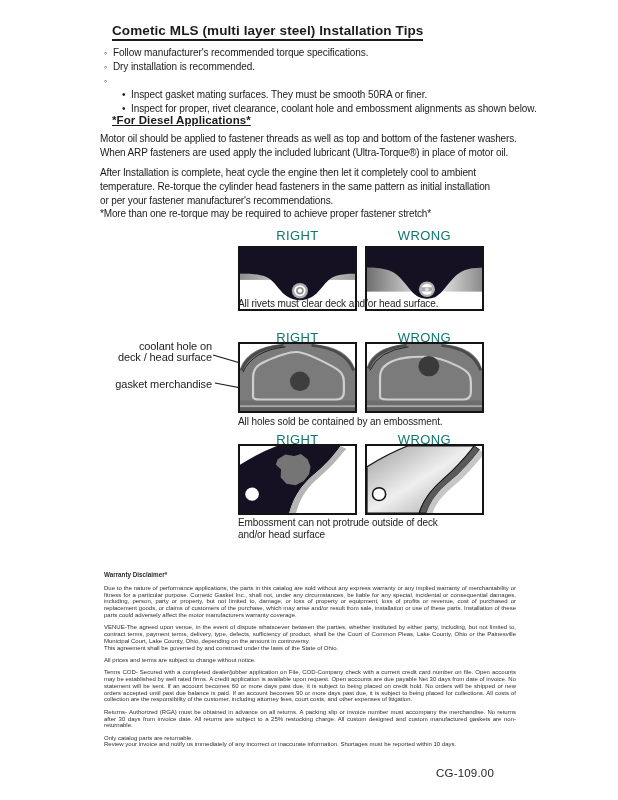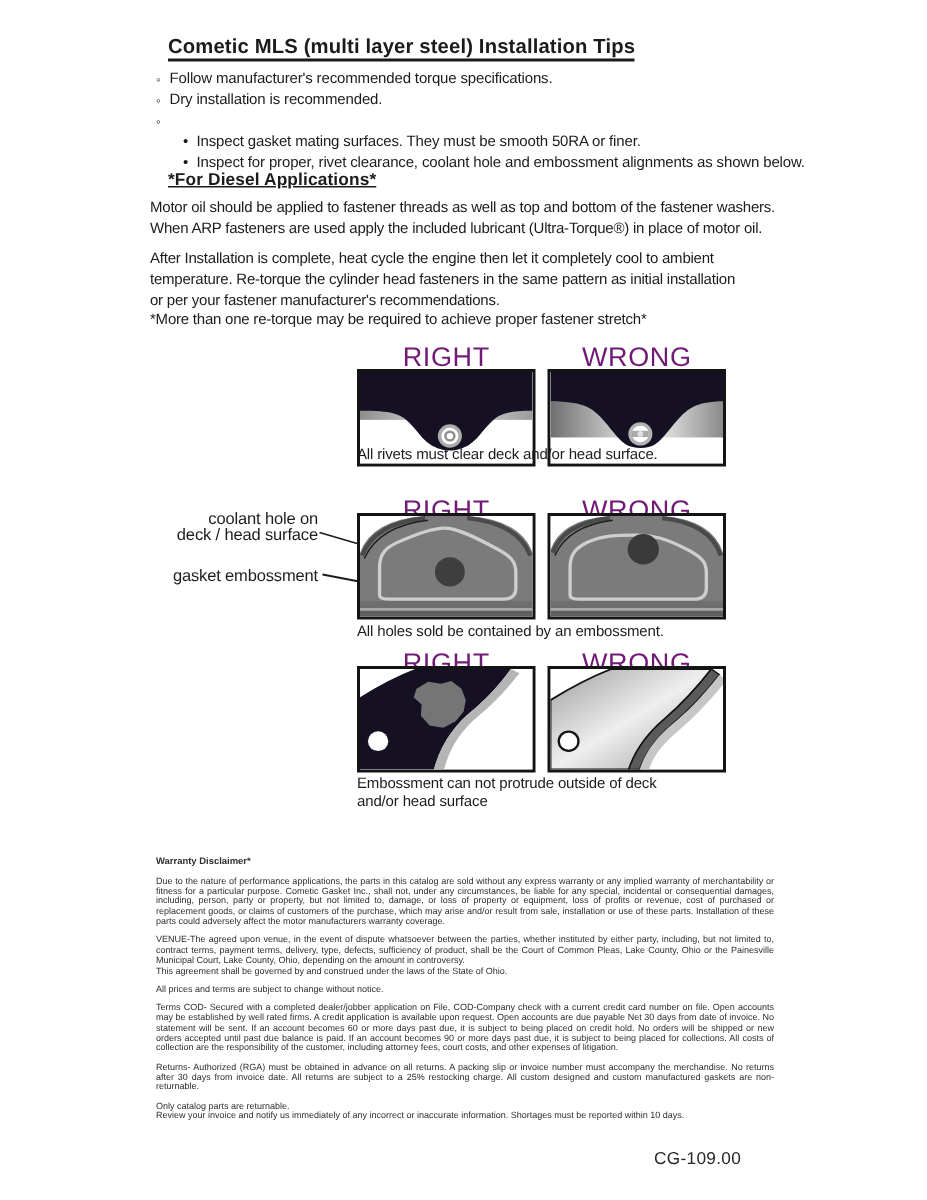"RIGHT" .rw-label { color: #701a75 -> #0f766e; font-size: 18px -> 13px }
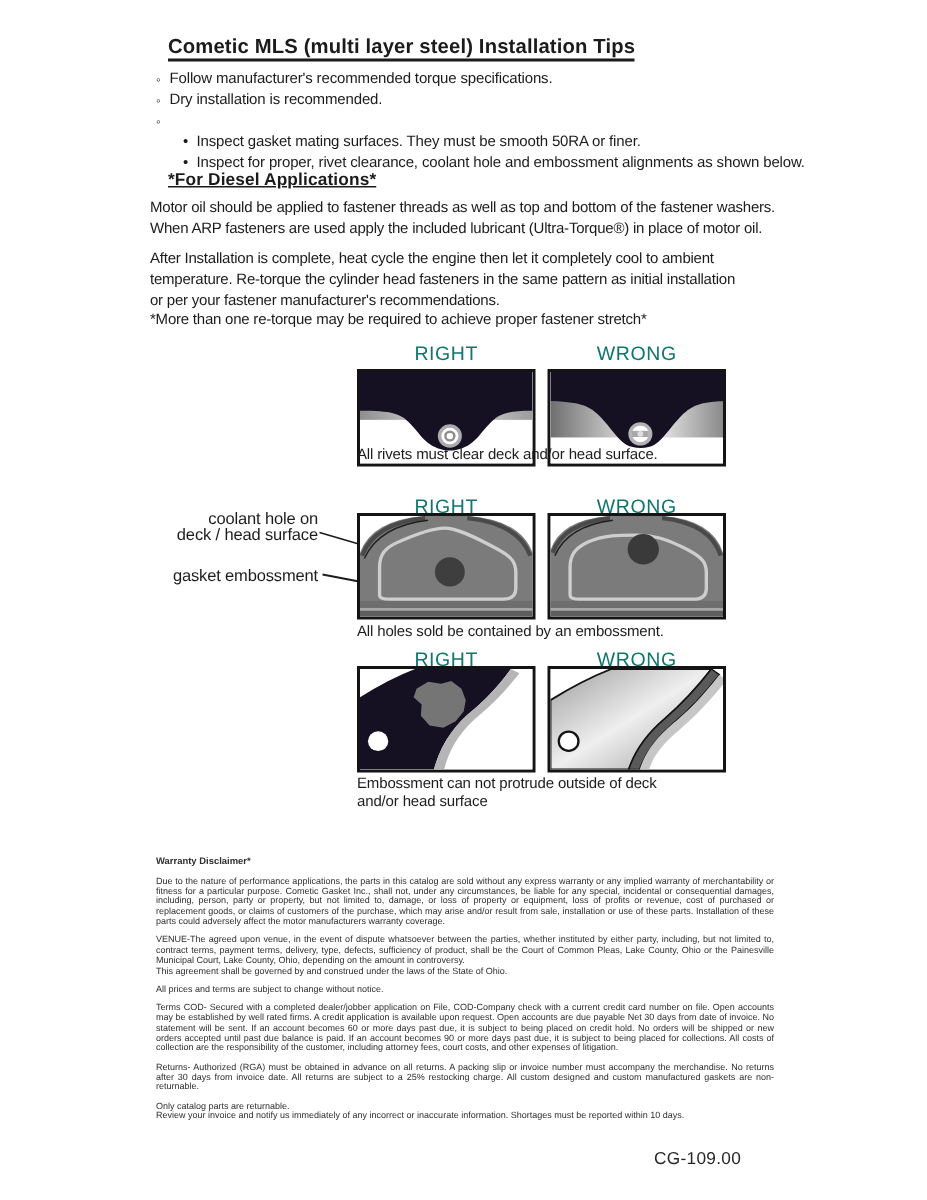"gasket embossment" div.leader-label { text: embossment -> merchandise }
